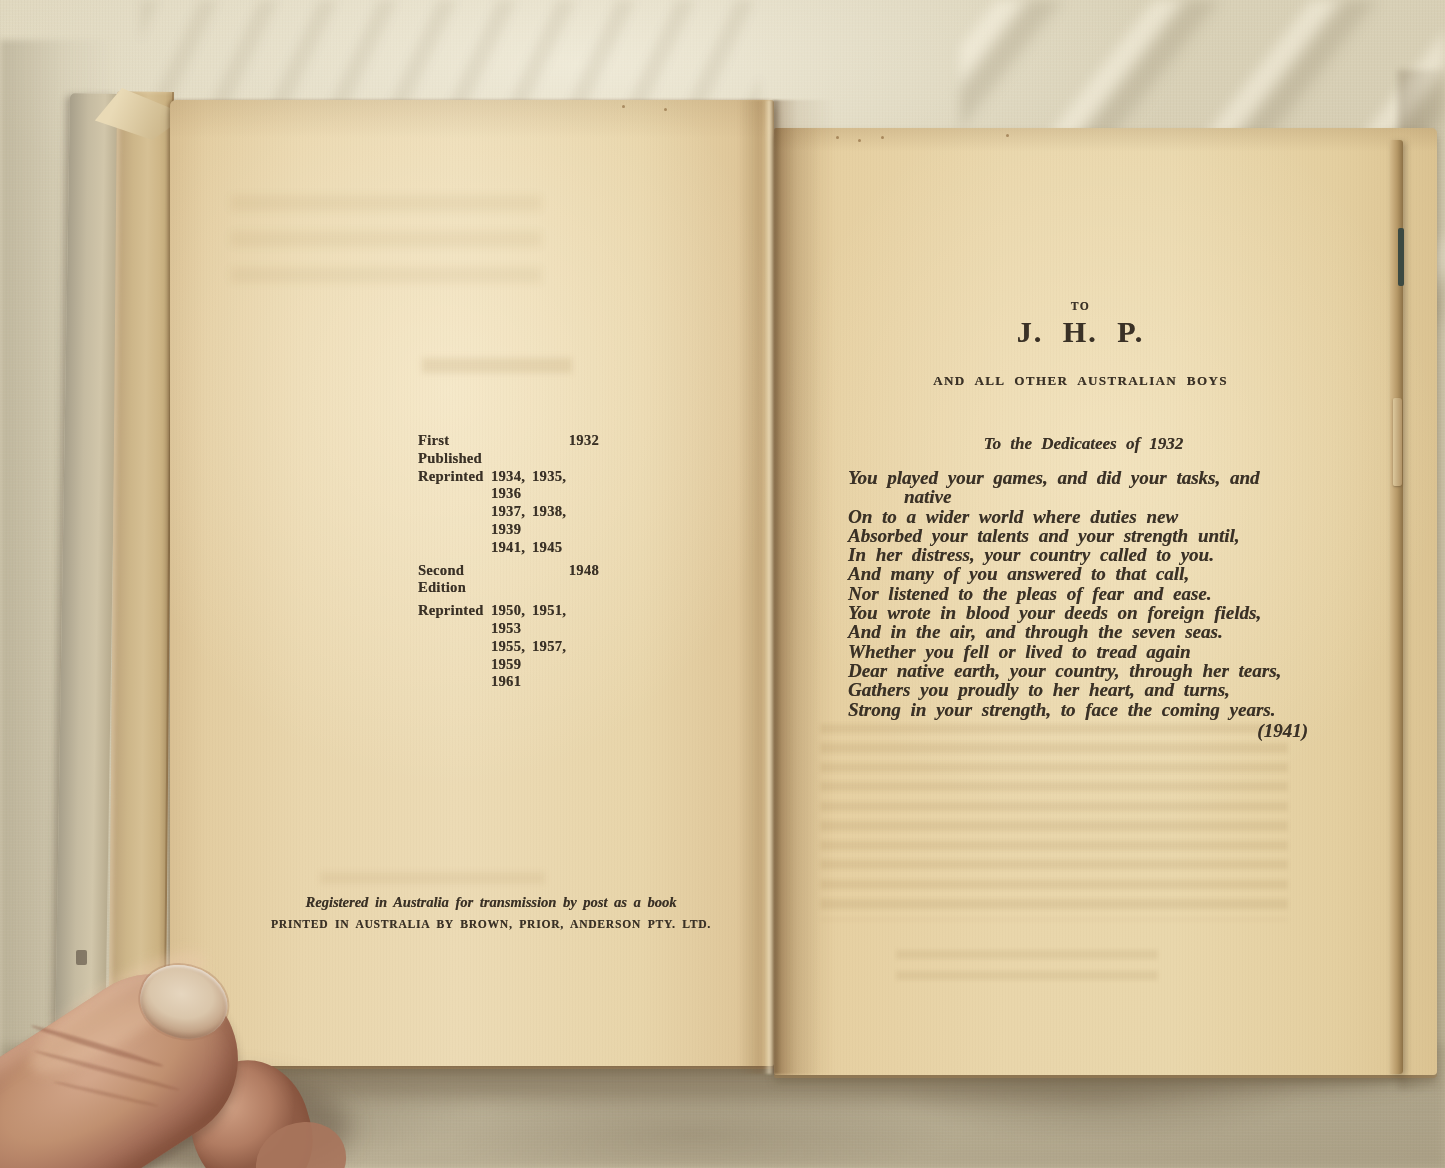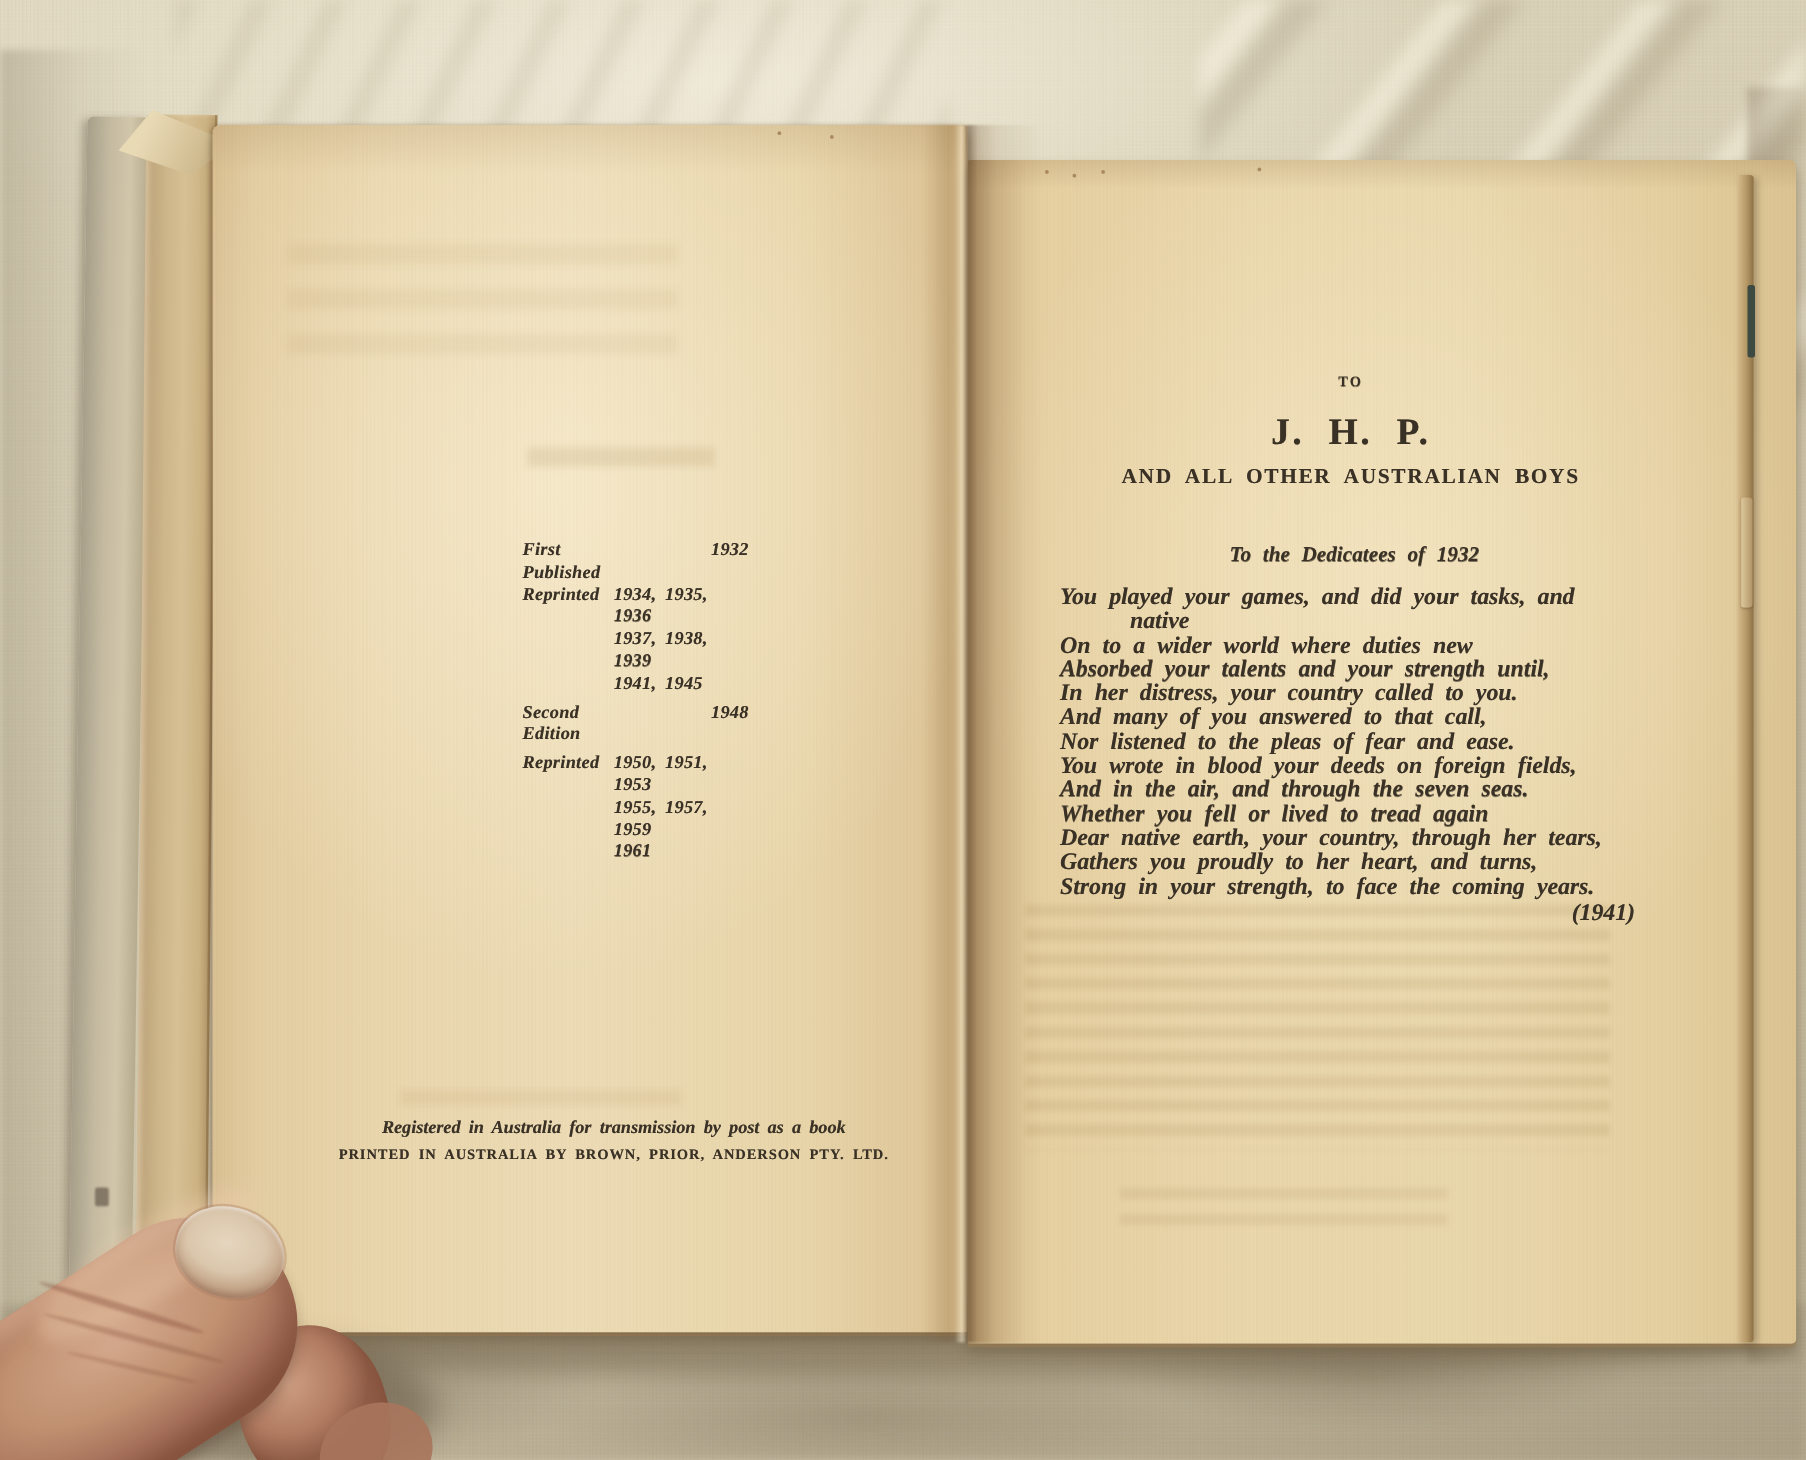"J. H. P." .dedication-initials { margin-top: 17px -> 3px }
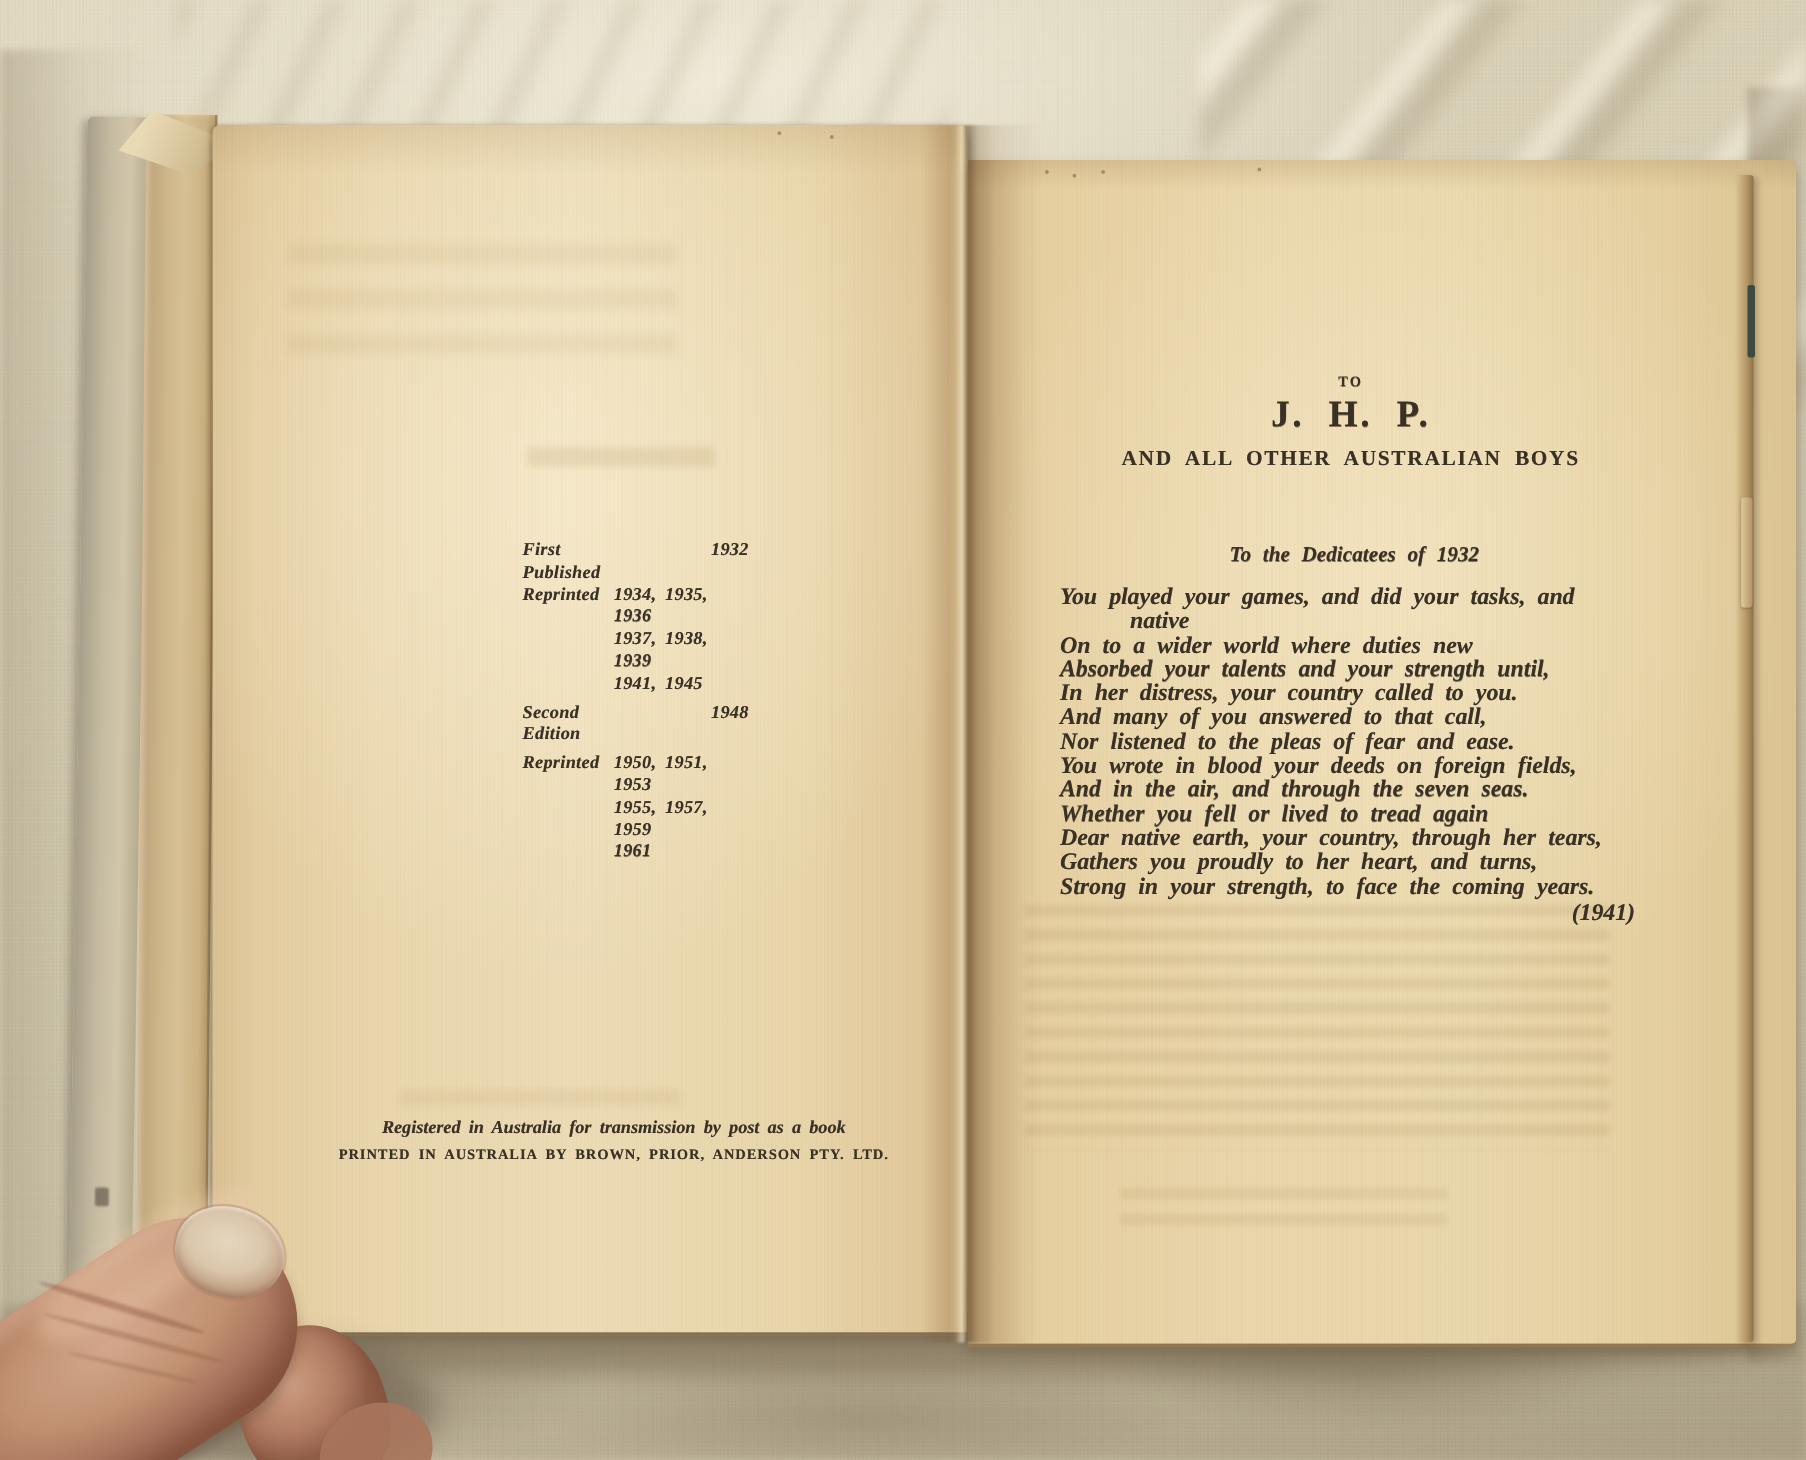"AND ALL OTHER AUSTRALIAN BOYS" .dedication-sub { font-size: 17px -> 13px; margin-top: 8px -> 24px }
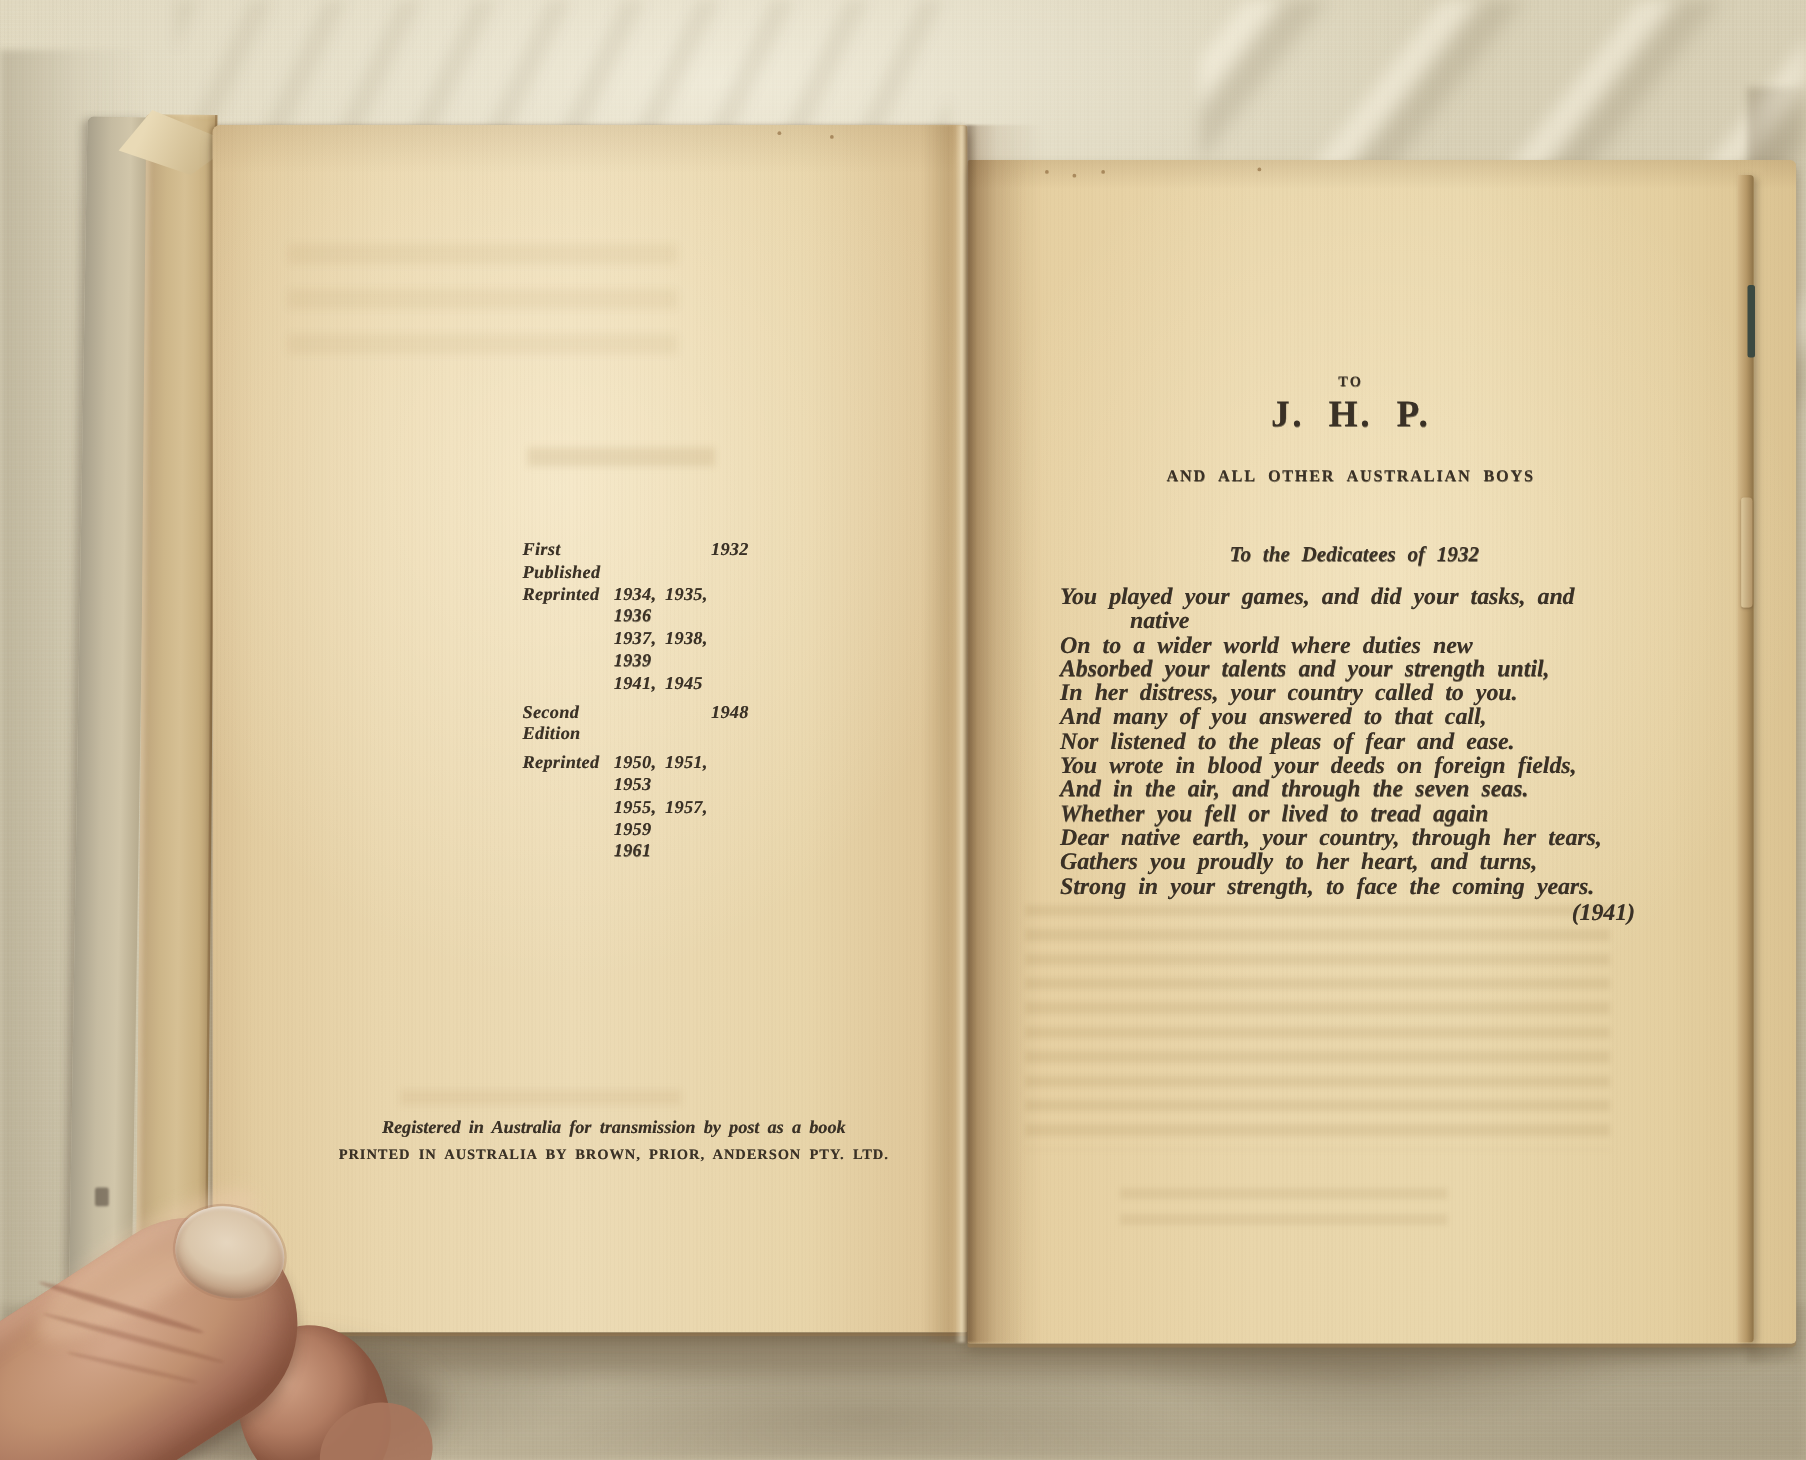"First Published" .edition-row { font-style: italic -> none }
